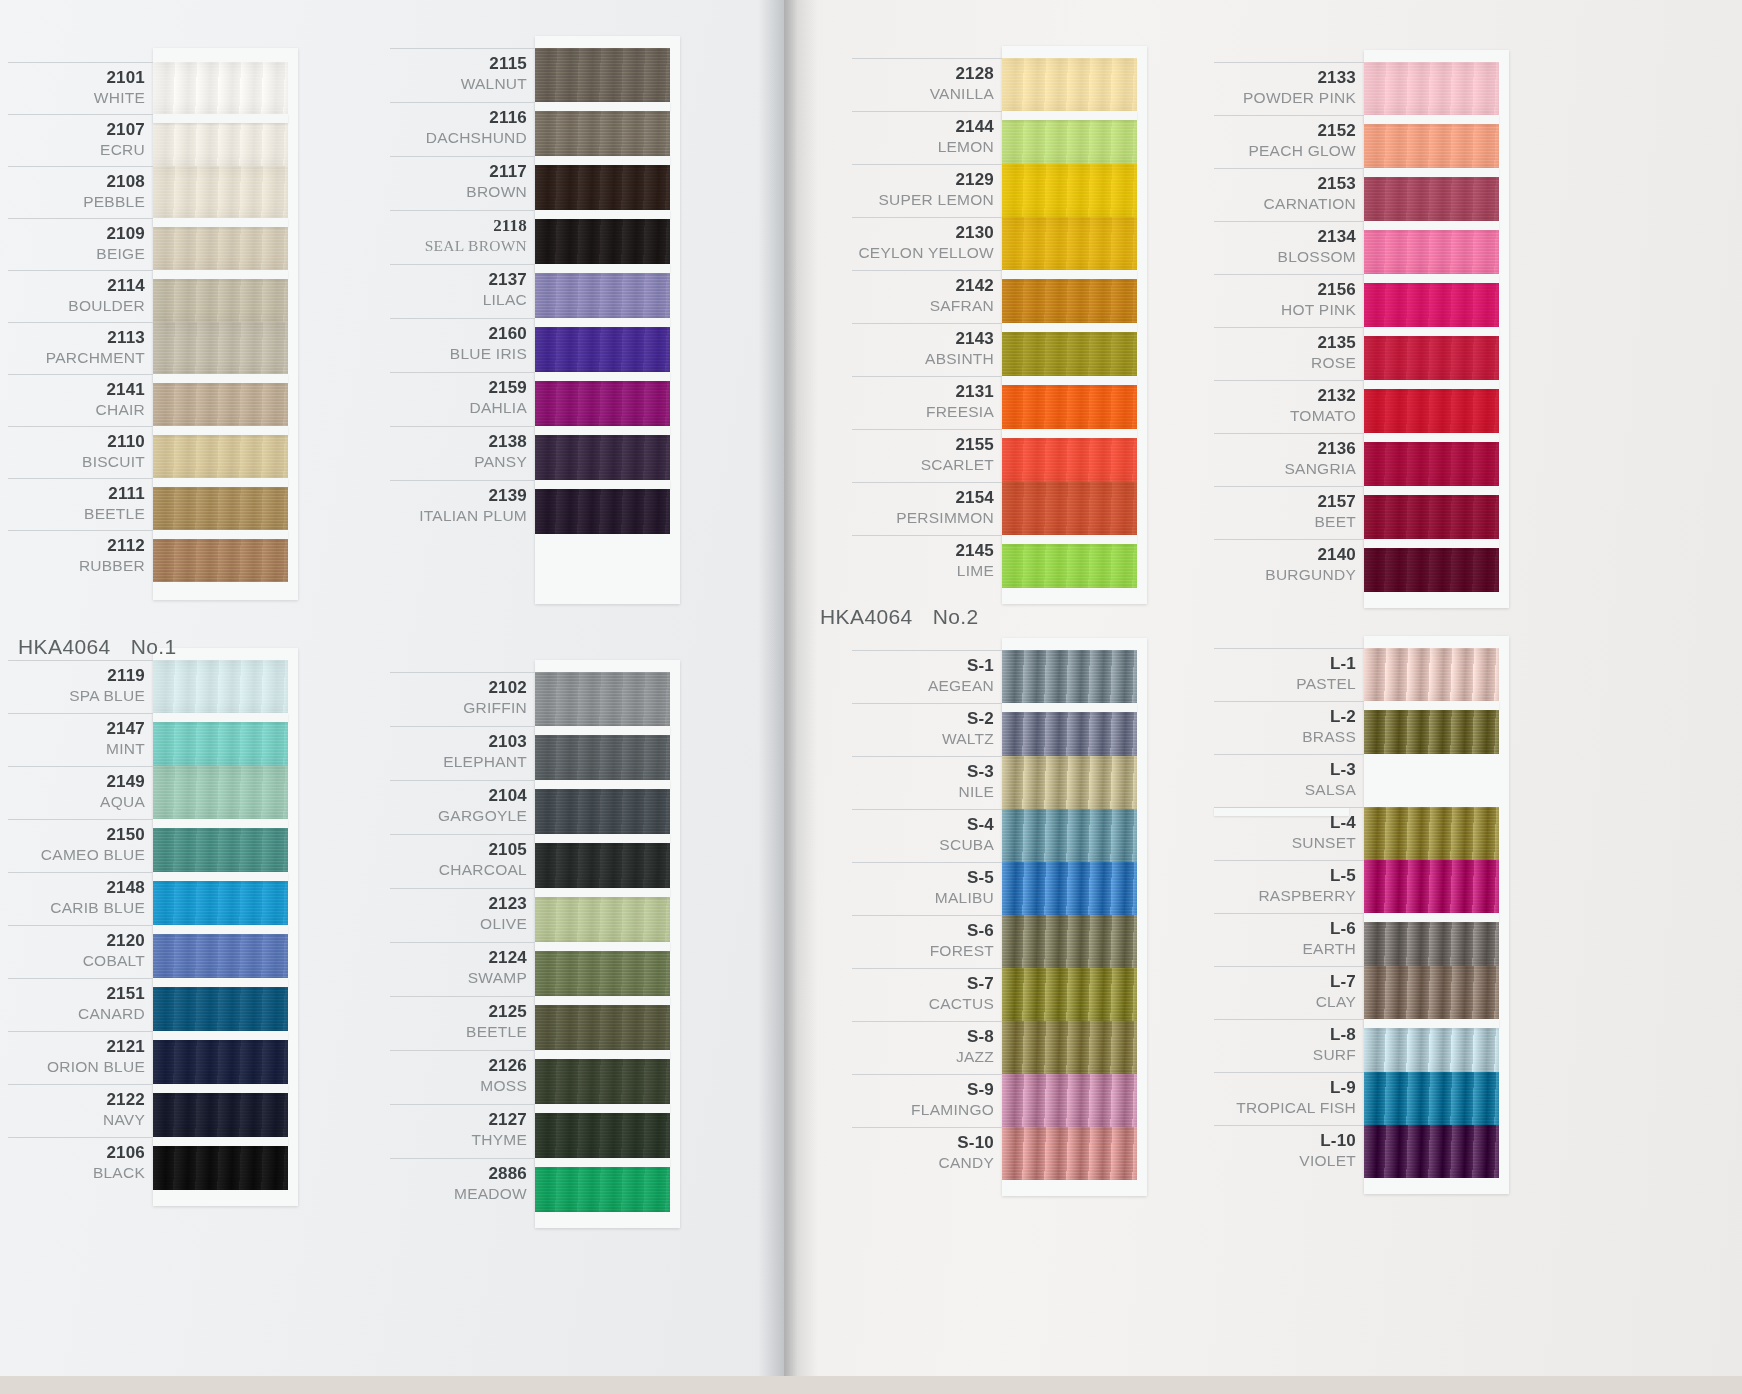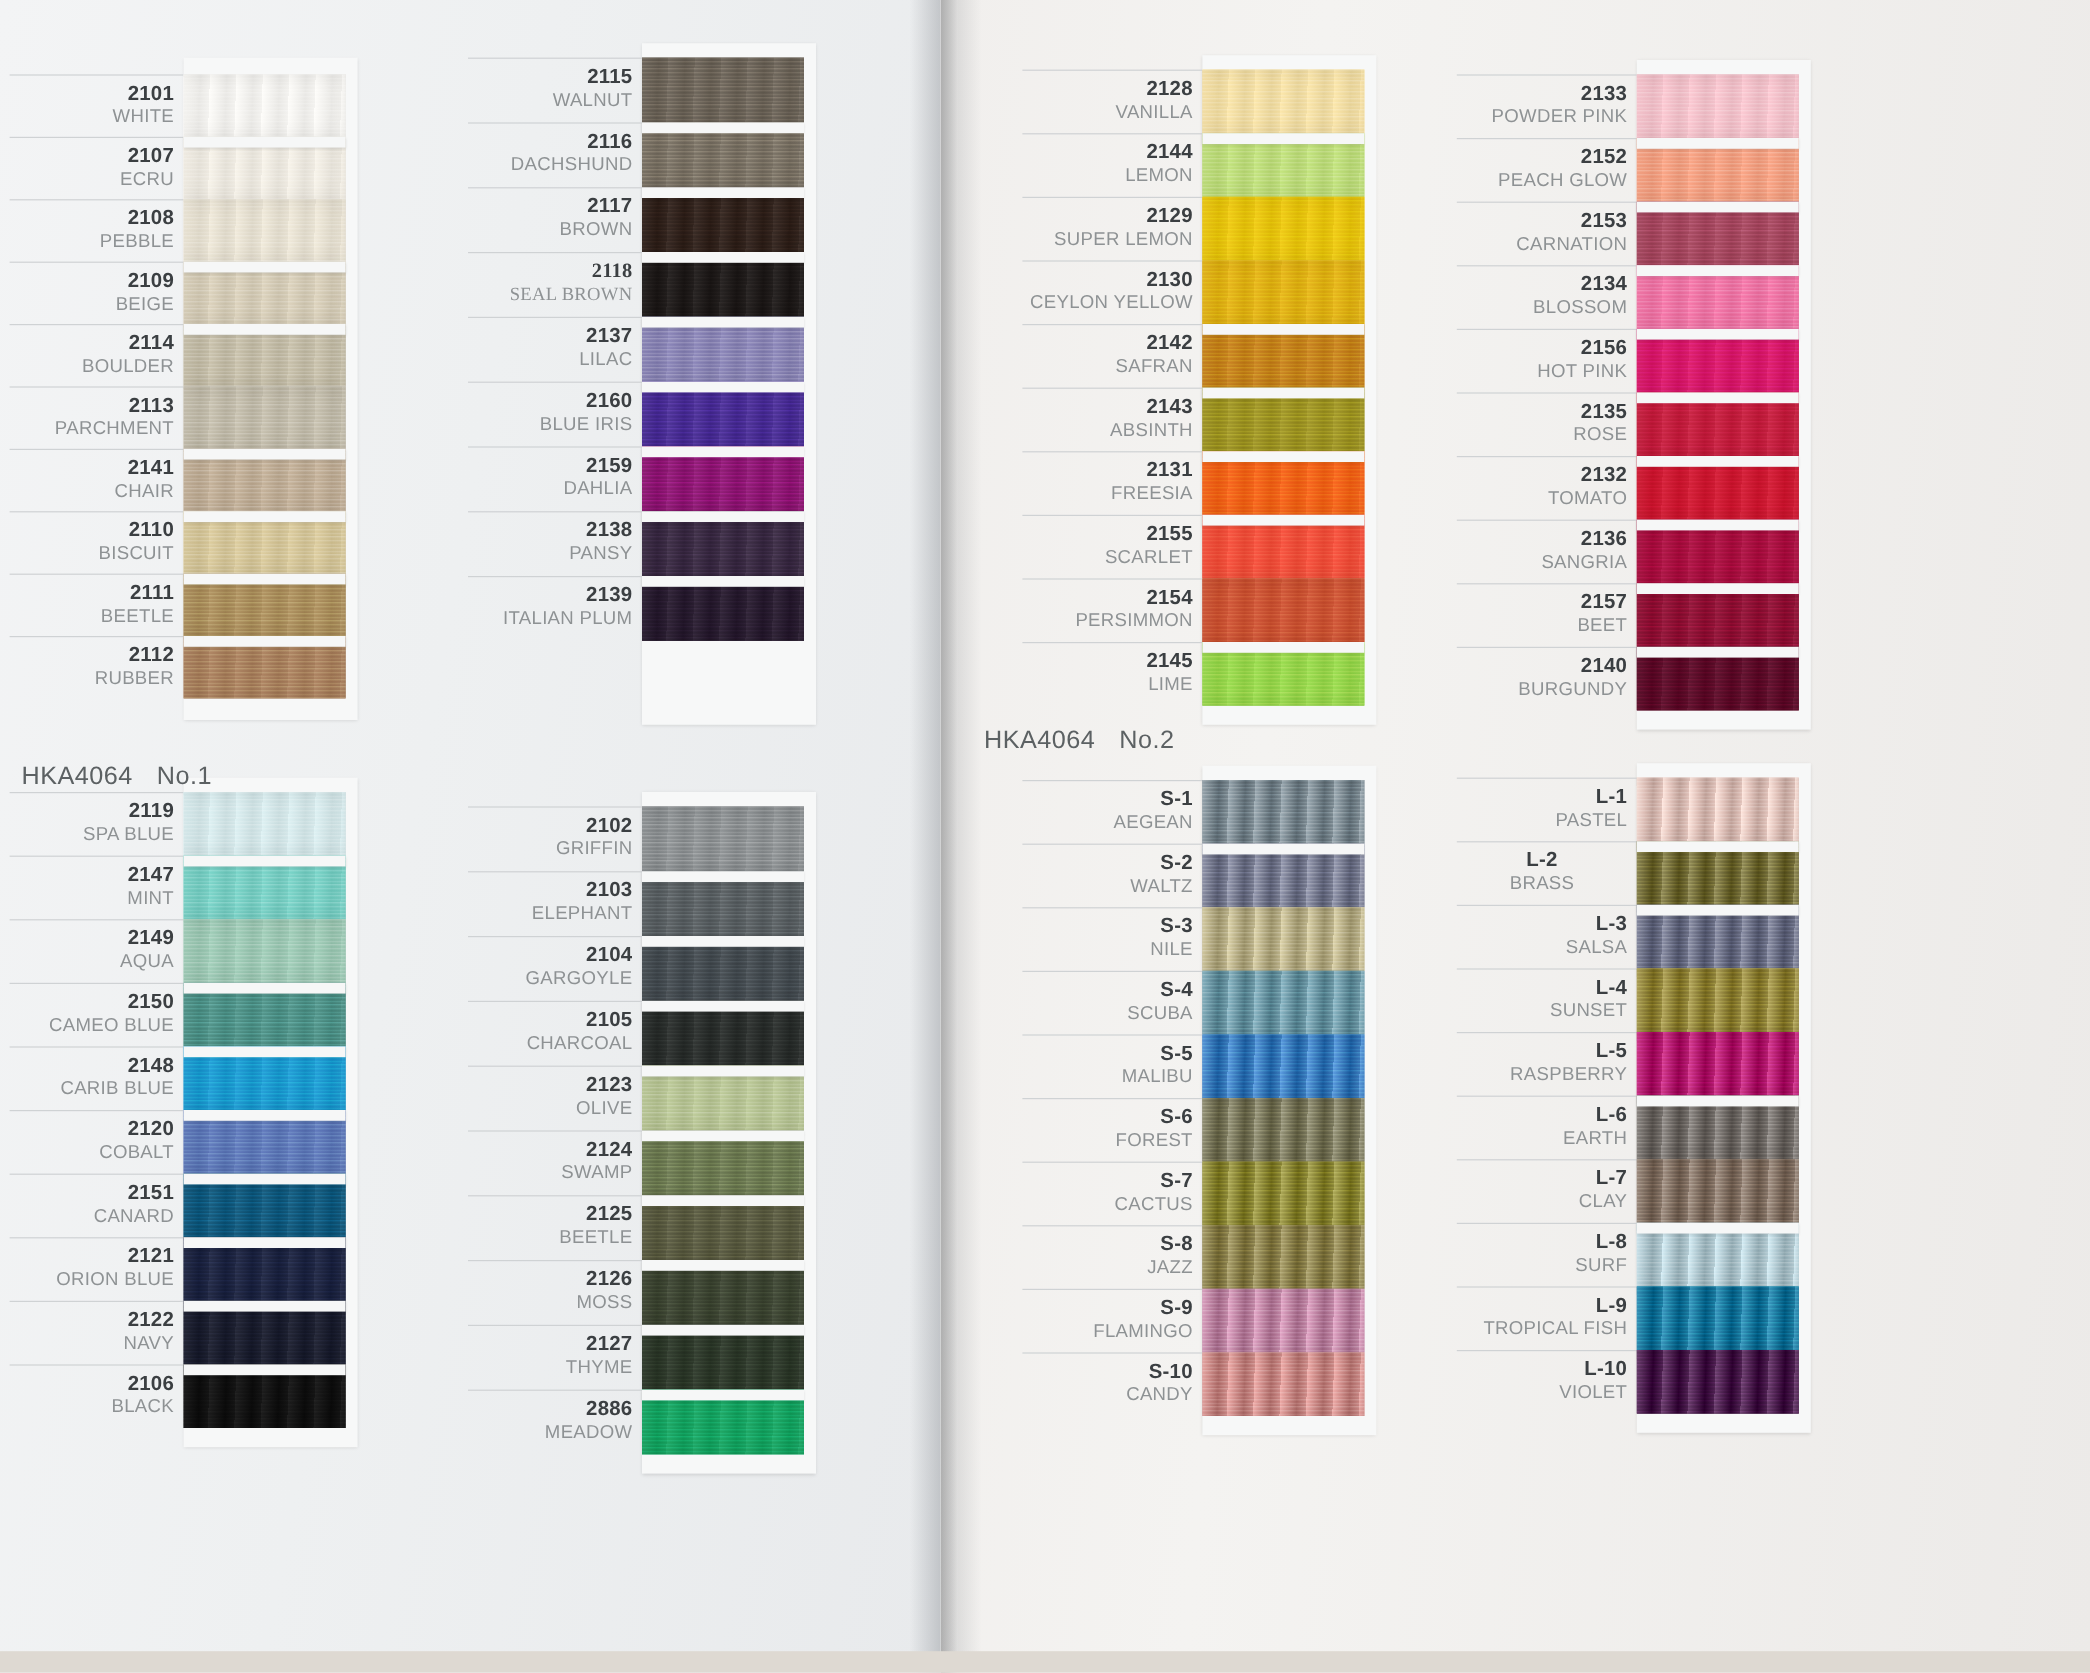"L-2" div.label-cell { text-align: center -> none }
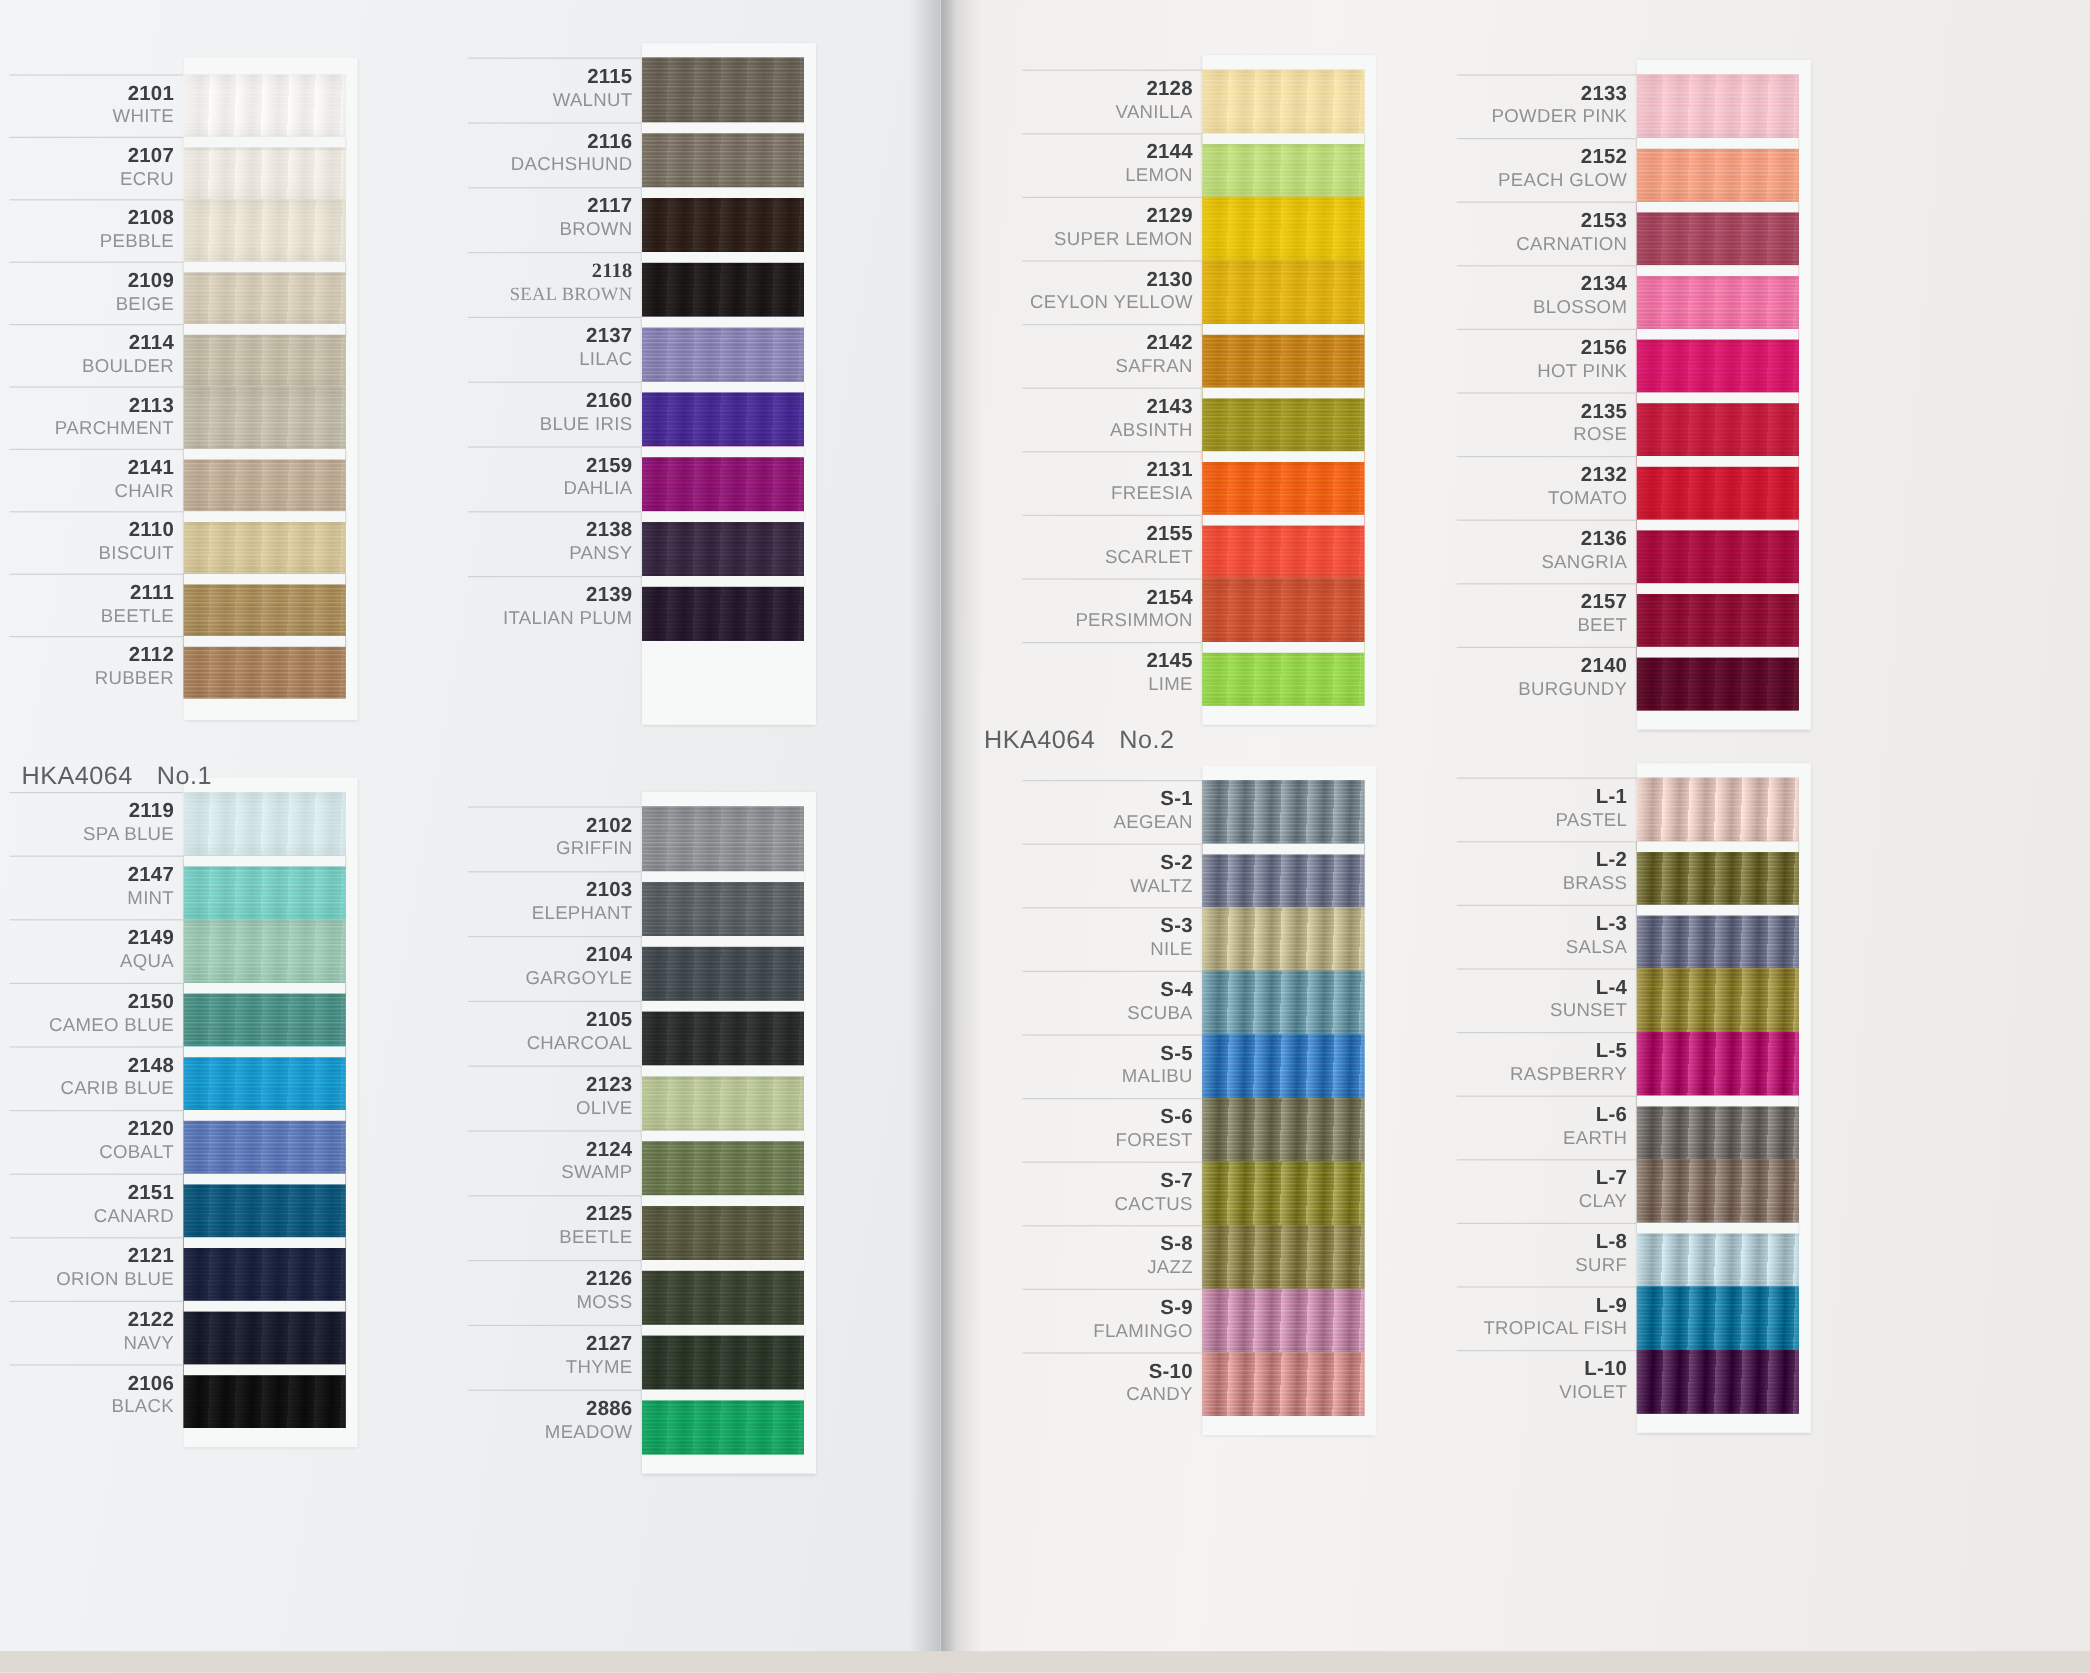"L-3" div.row { flex-direction: none -> column }
